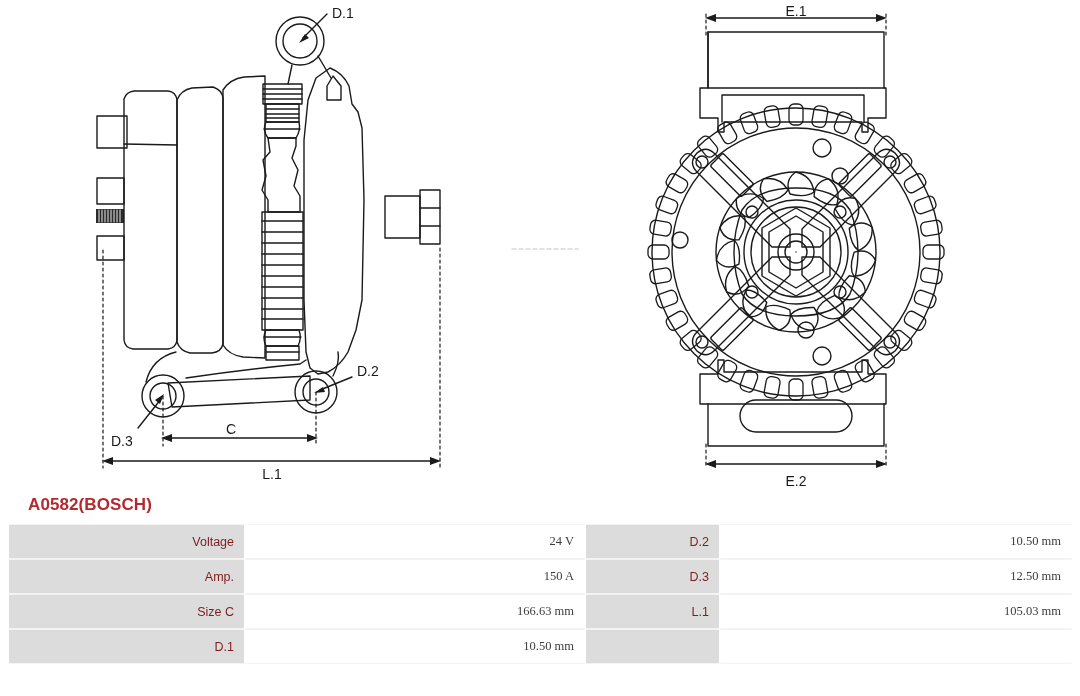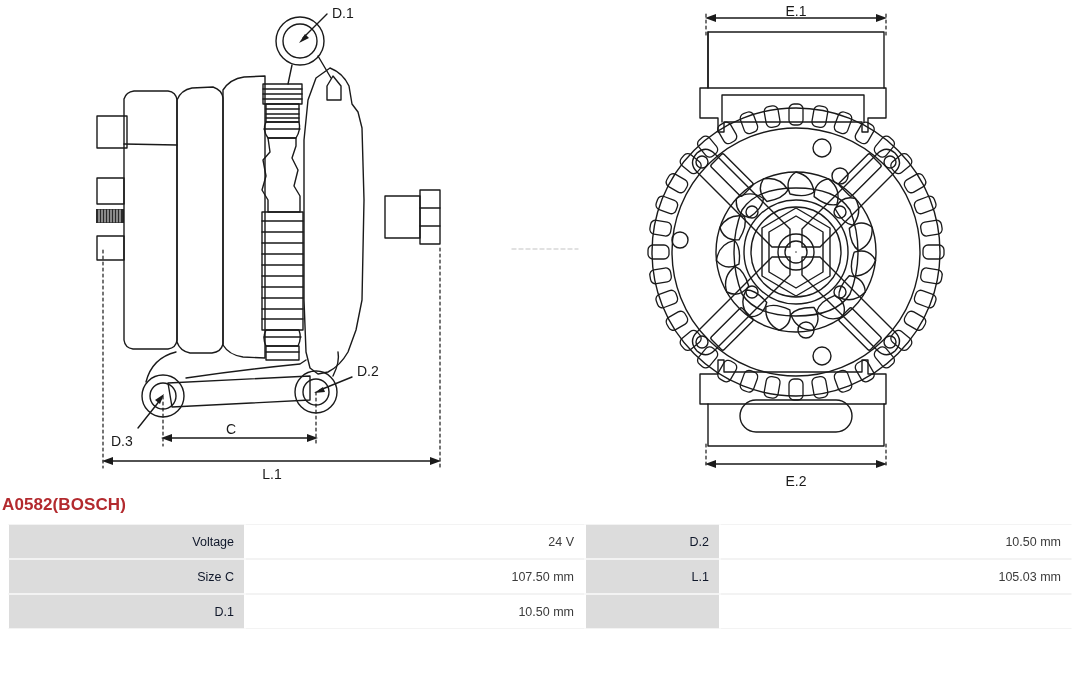"A0582(BOSCH)" #part-title { left: 2px -> 28px }
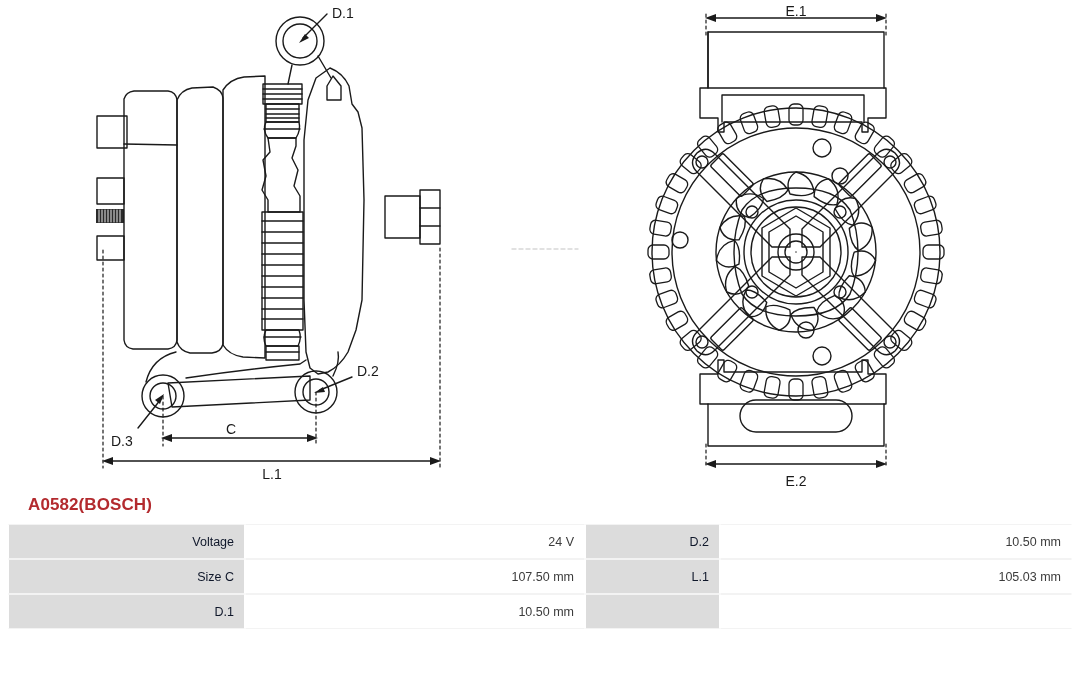"Voltage" td.lbl { color: #0f172a -> #7f1d1d }
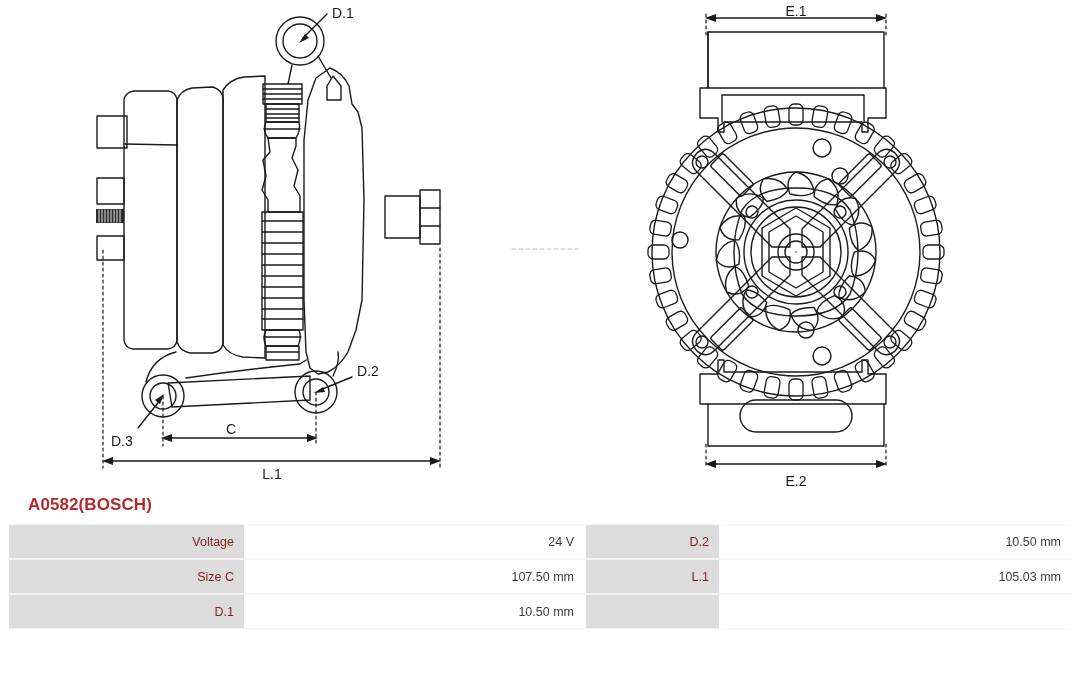"24 V" td.val { font-family: none -> Liberation Serif, serif }
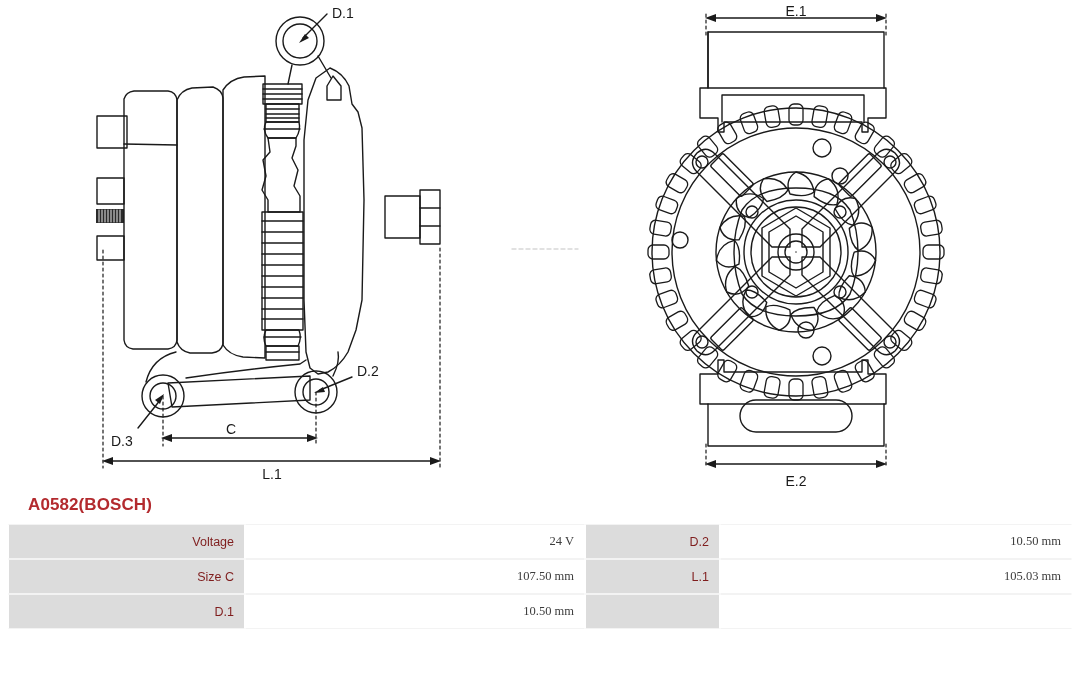"Amp." tr { html: none -> <tr> <td>Amp.</td> <td>150 A</td> <td>D.3</td> <td>12.50 mm</td> </tr> }
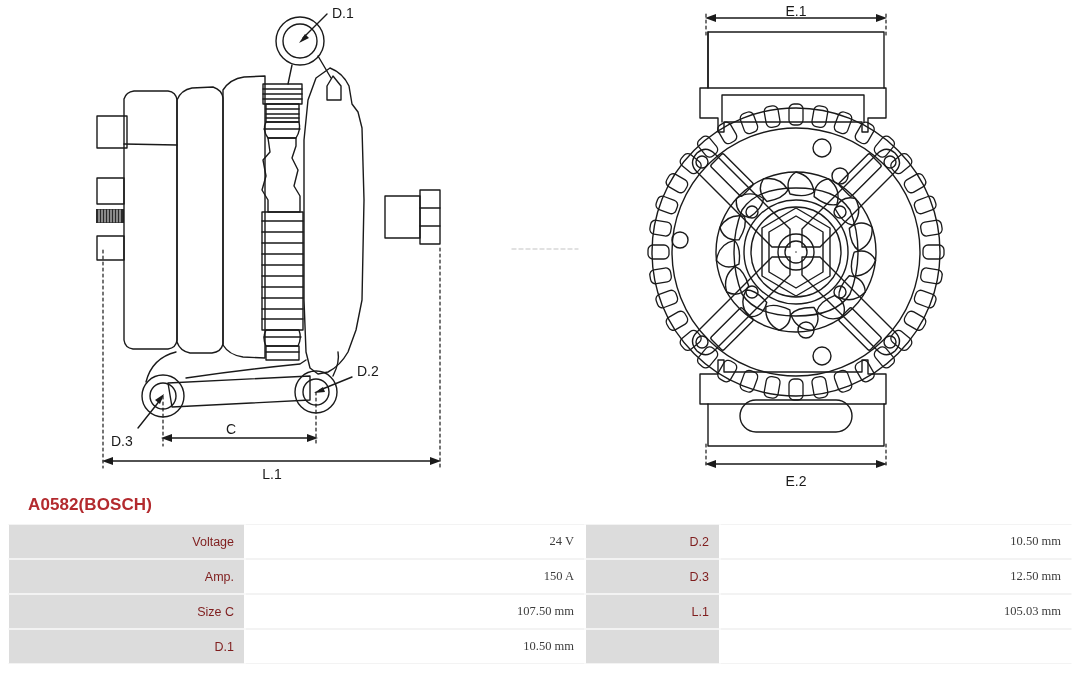"107.50 mm" td.val { text: 107.50 -> 166.63 }
